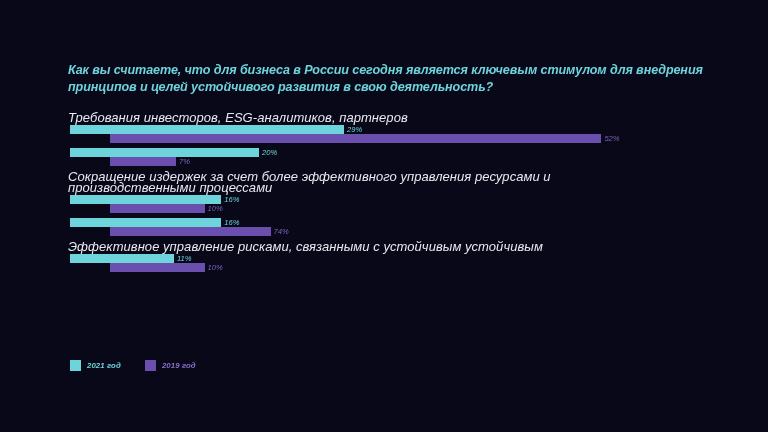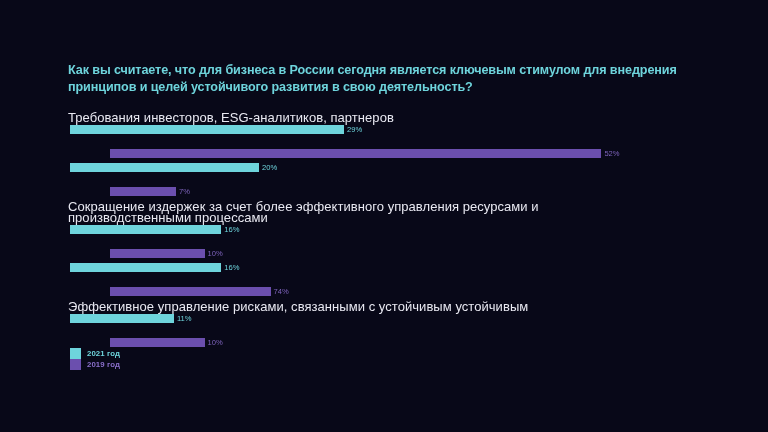"Как вы считаете, что для" #slide { font-style: none -> italic }
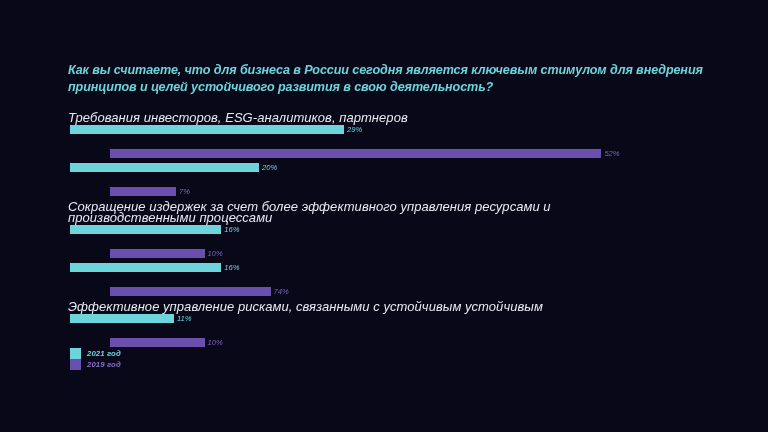"52%" .bar-row + .bar-row { margin-top: 15px -> 0 }
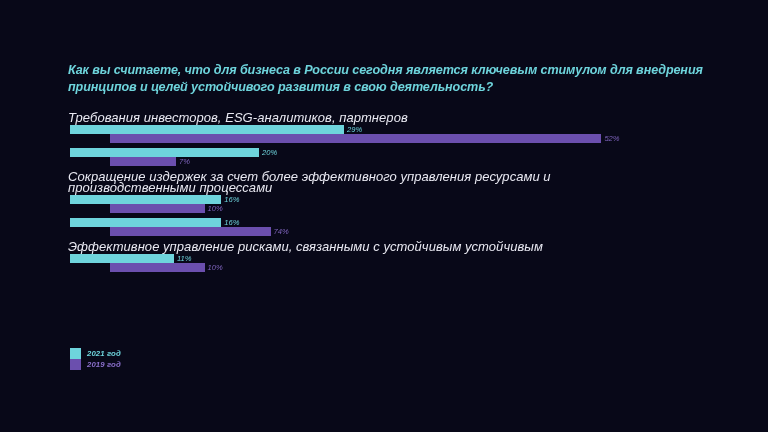"2021 год" #legend { flex-direction: column -> none; top: 348px -> 360px }
